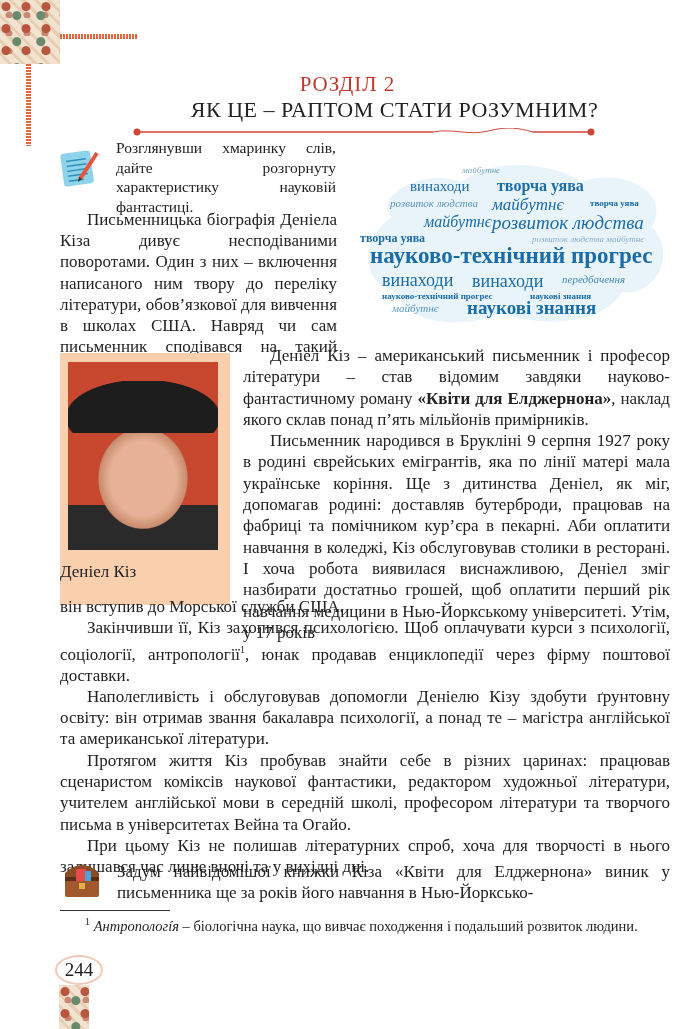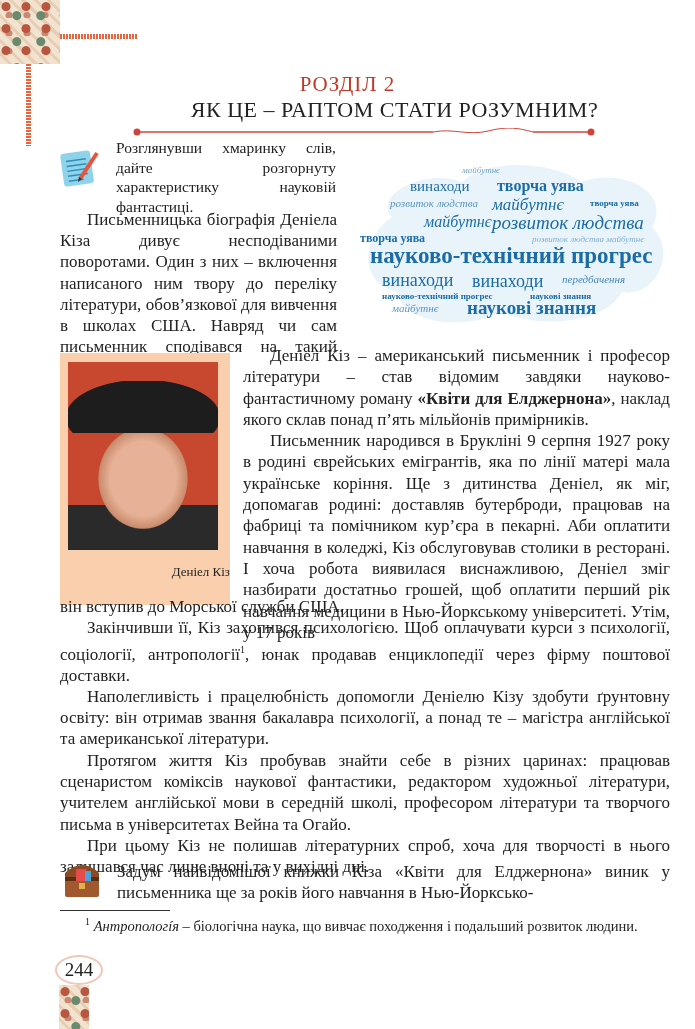"Деніел Кіз" .portrait-caption { font-size: 13px -> 17px; text-align: right -> left }
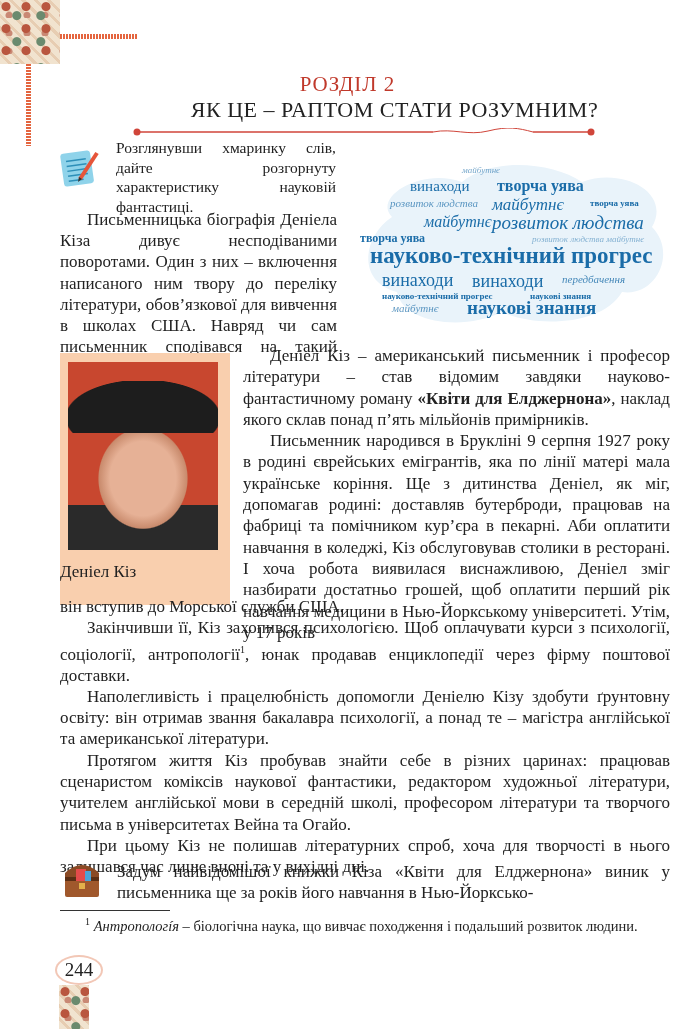"Наполегливість і працелюбність допомогли" p.p { text: працелюбність -> обслуговував }
